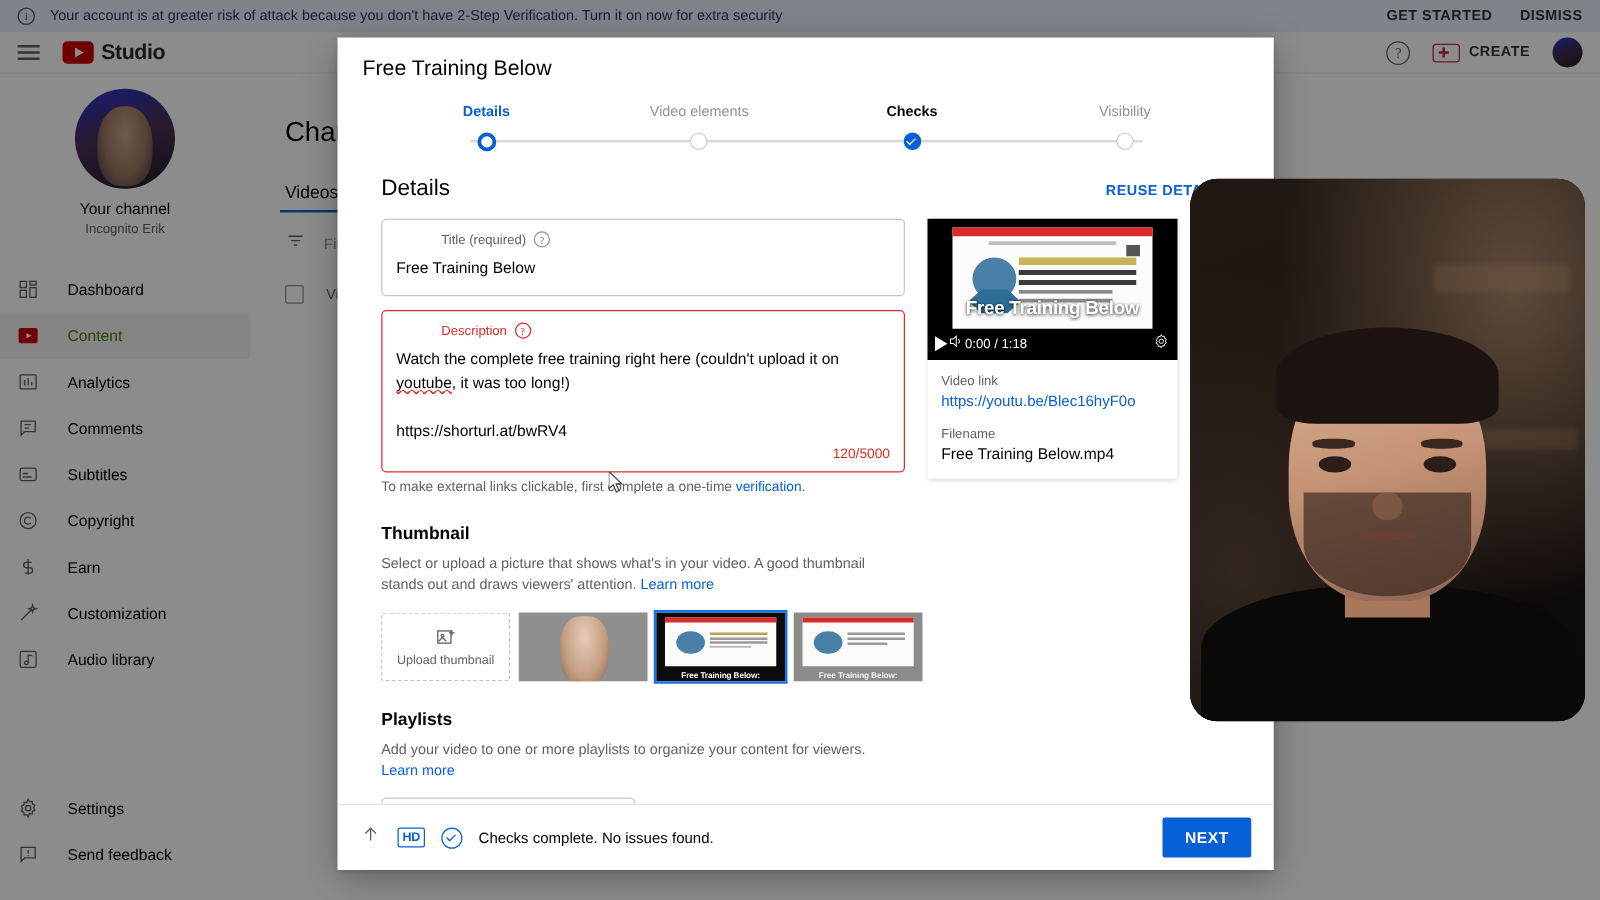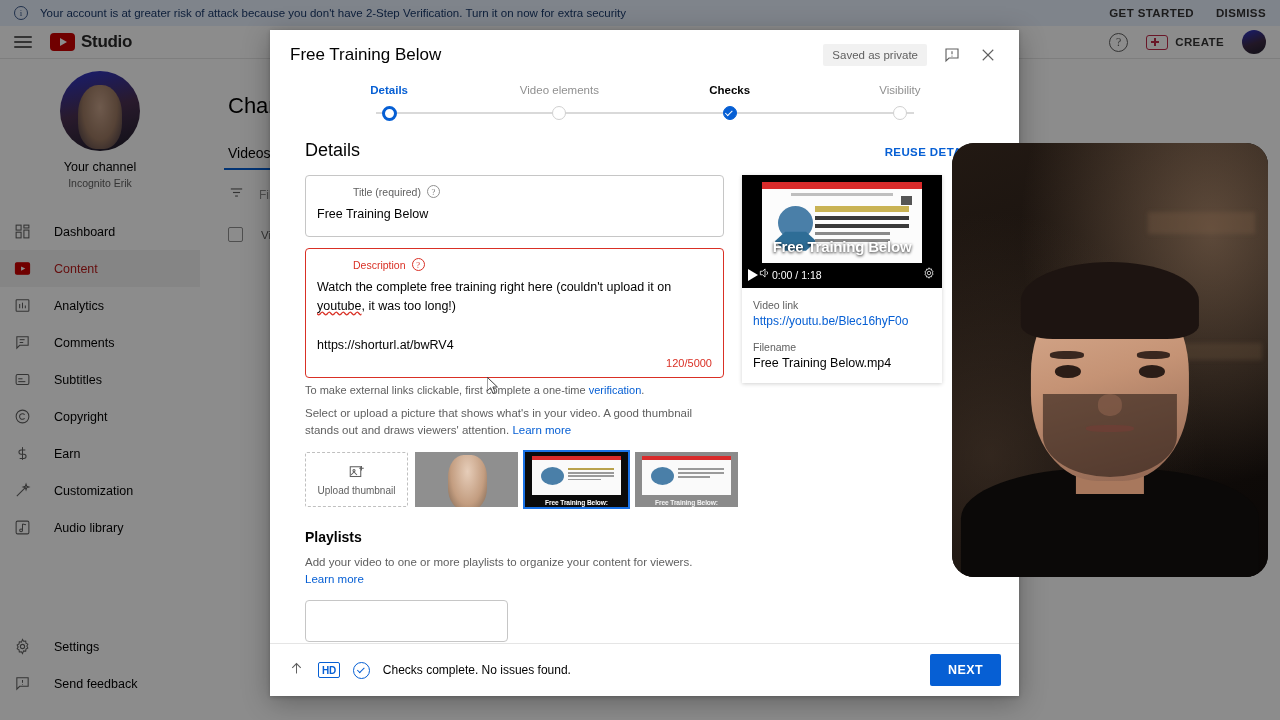"Saved as private" div.modal-head-right { html: <div> <div>Saved as private</div> <div> <svg> <path></path> <line></line> <circle></circle> </svg> </div> <div> <svg> <line></line> <line></line> </svg> </div> </div> -> none }
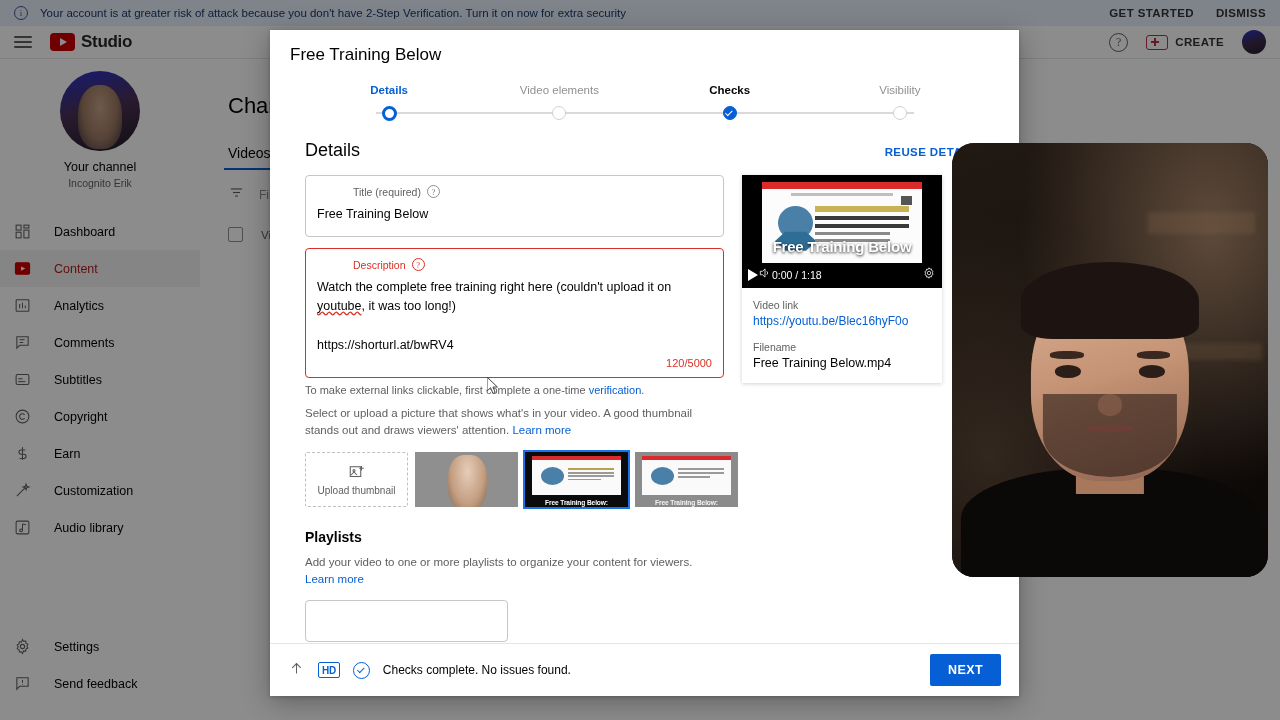"Content" .nav-item.active { color: #b91c1c -> #4d7c0f }
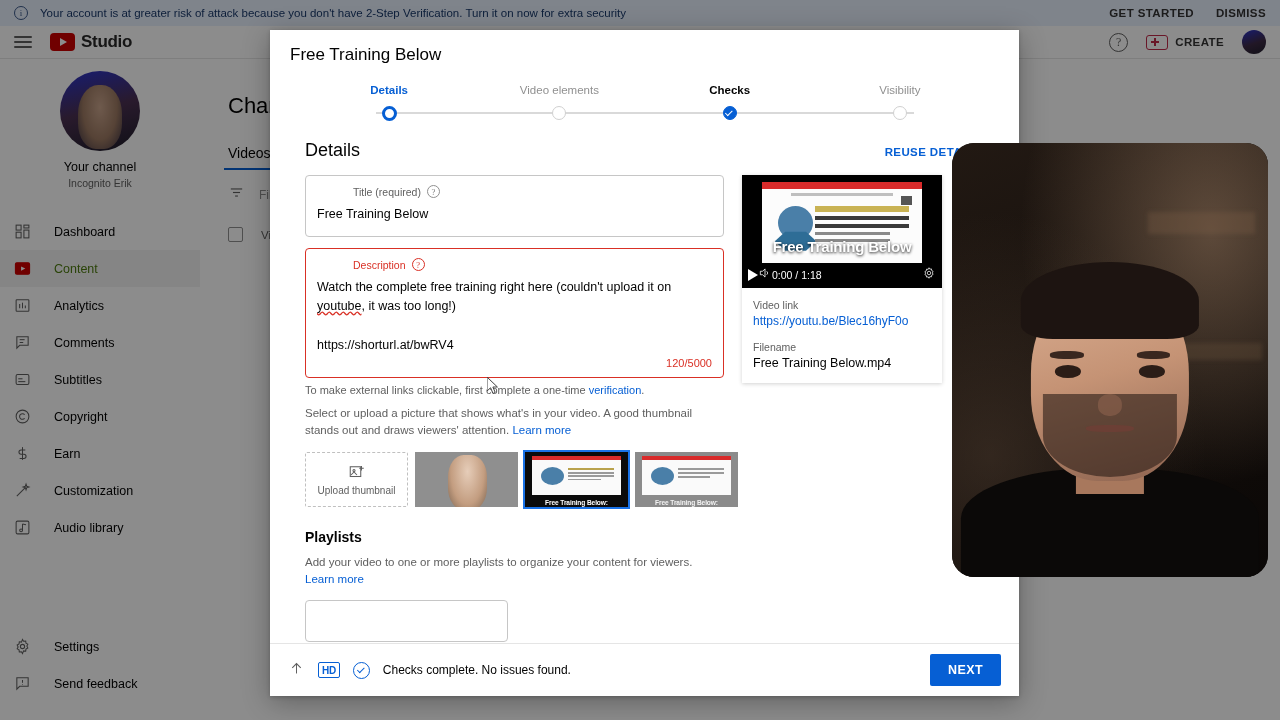"Thumbnail" div.sub-title { html: none -> <div>Thumbnail</div> }
